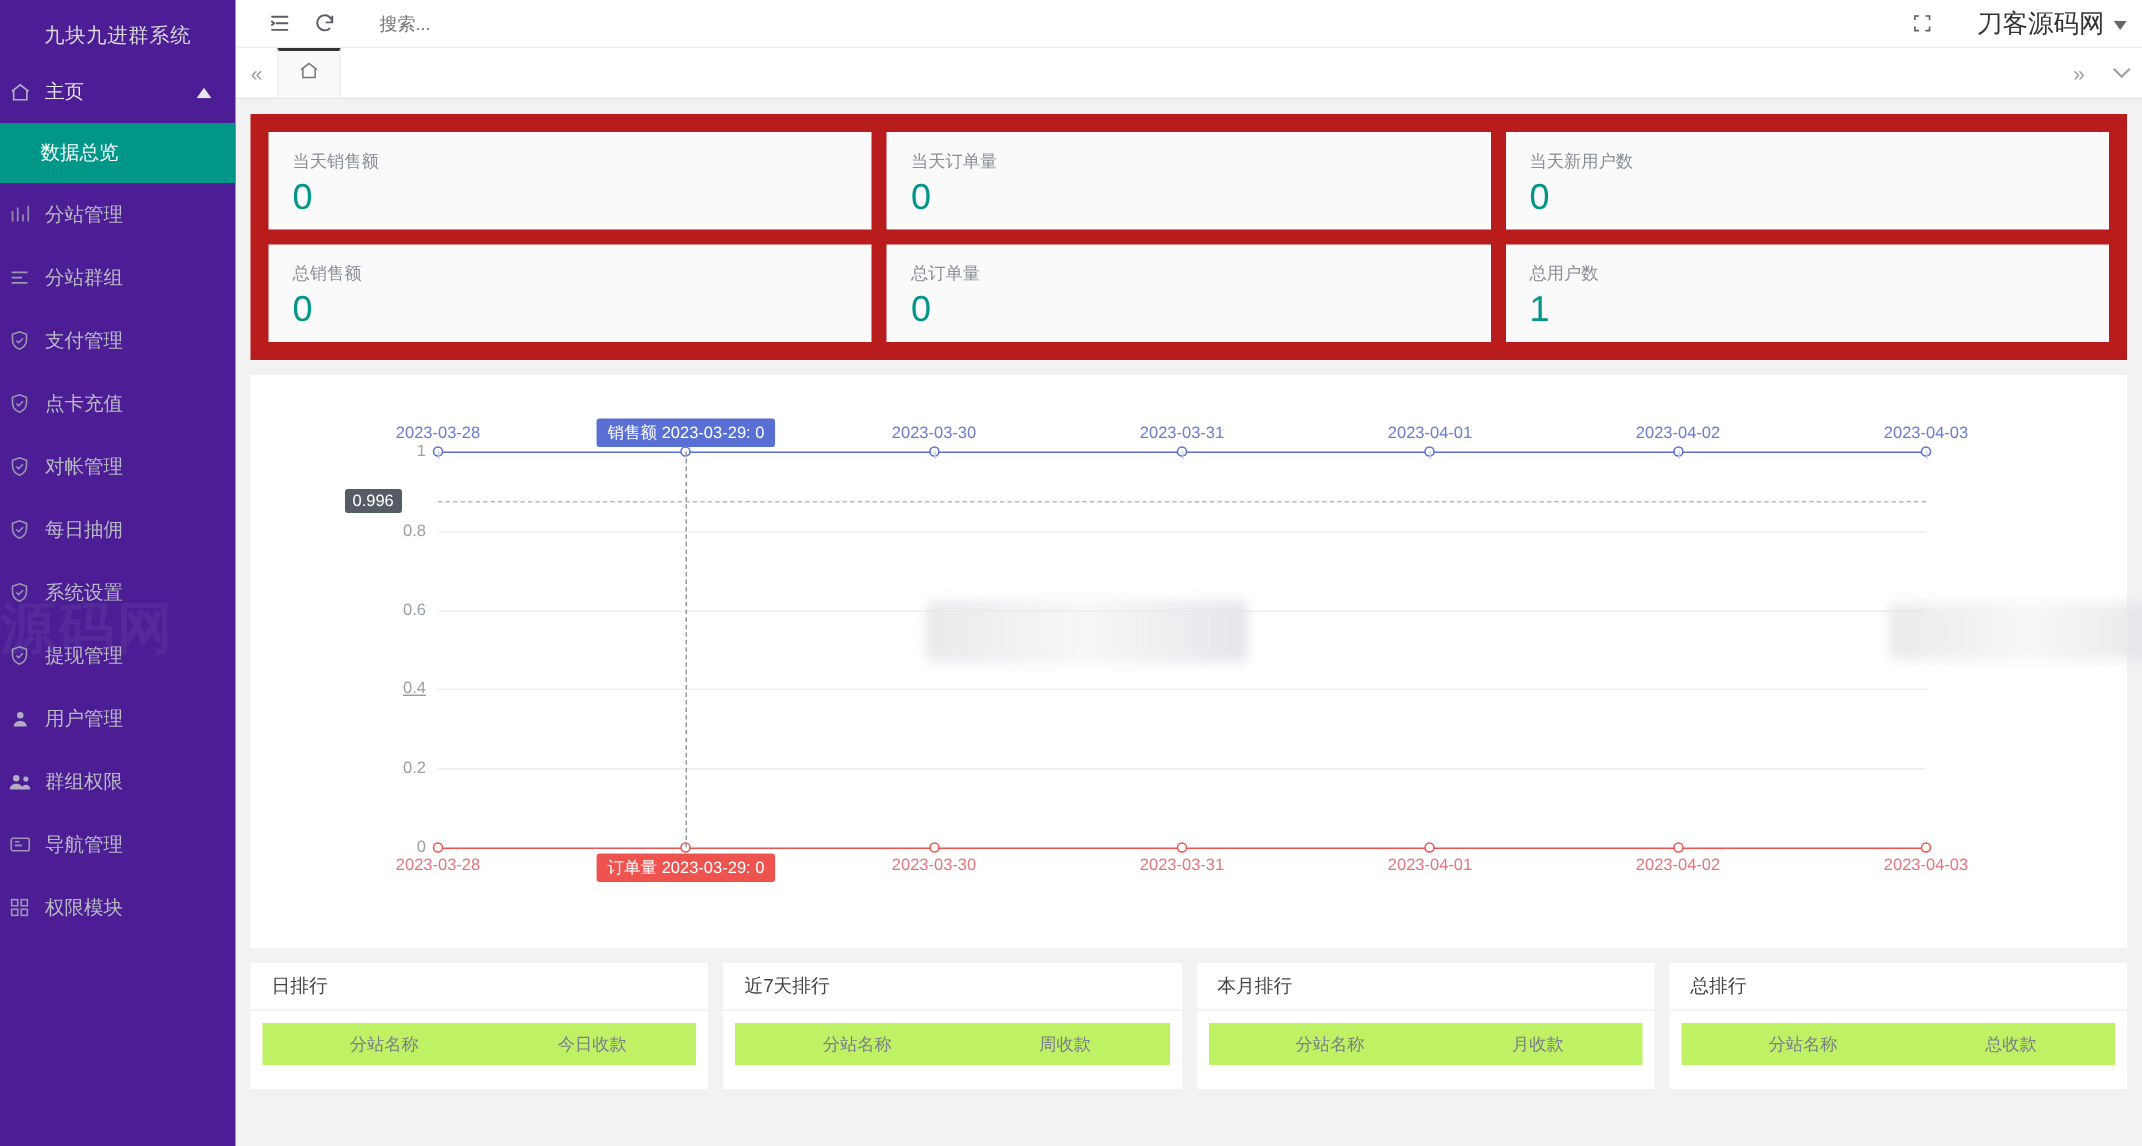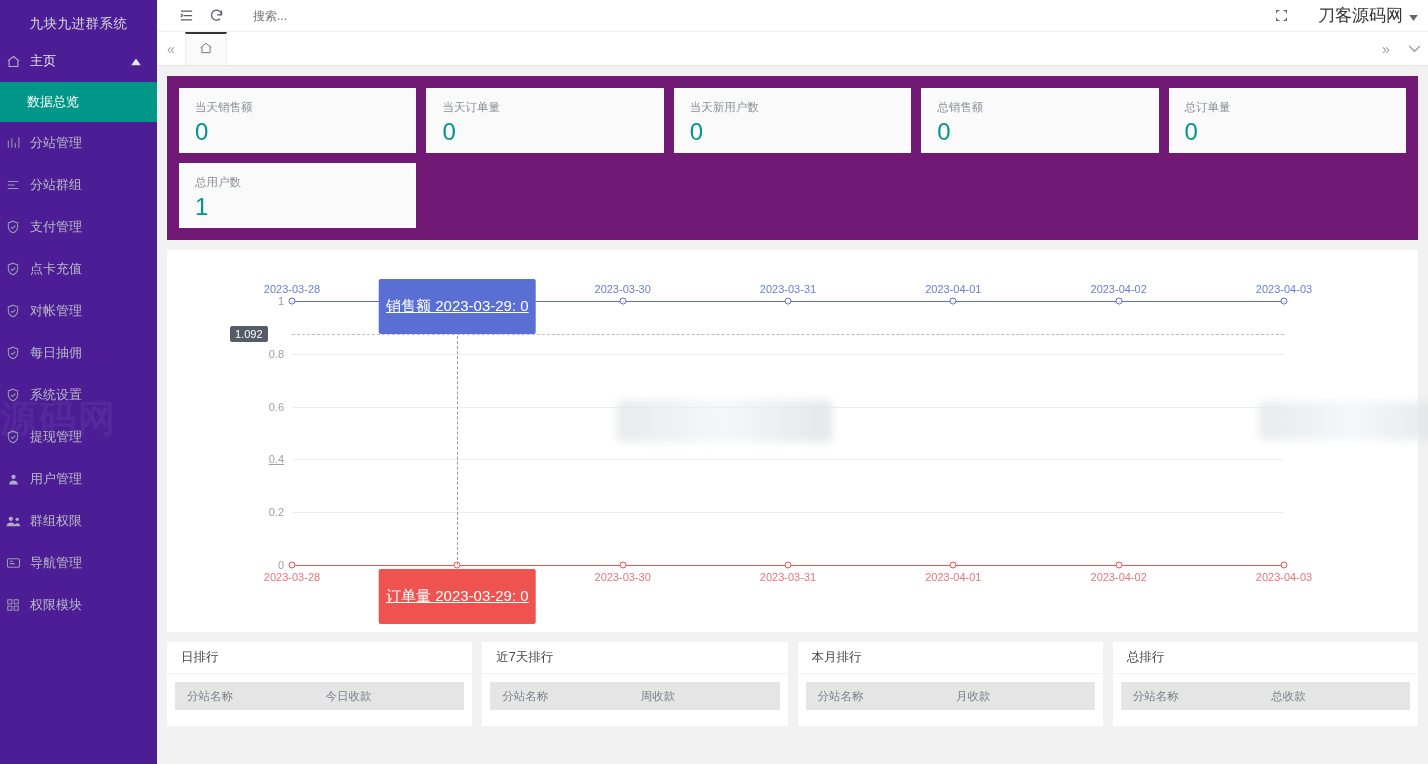"当天销售额" #stats { background: #701a75 -> #b91c1c; grid-template-columns: repeat(5, 1fr) -> repeat(3, 1fr) }
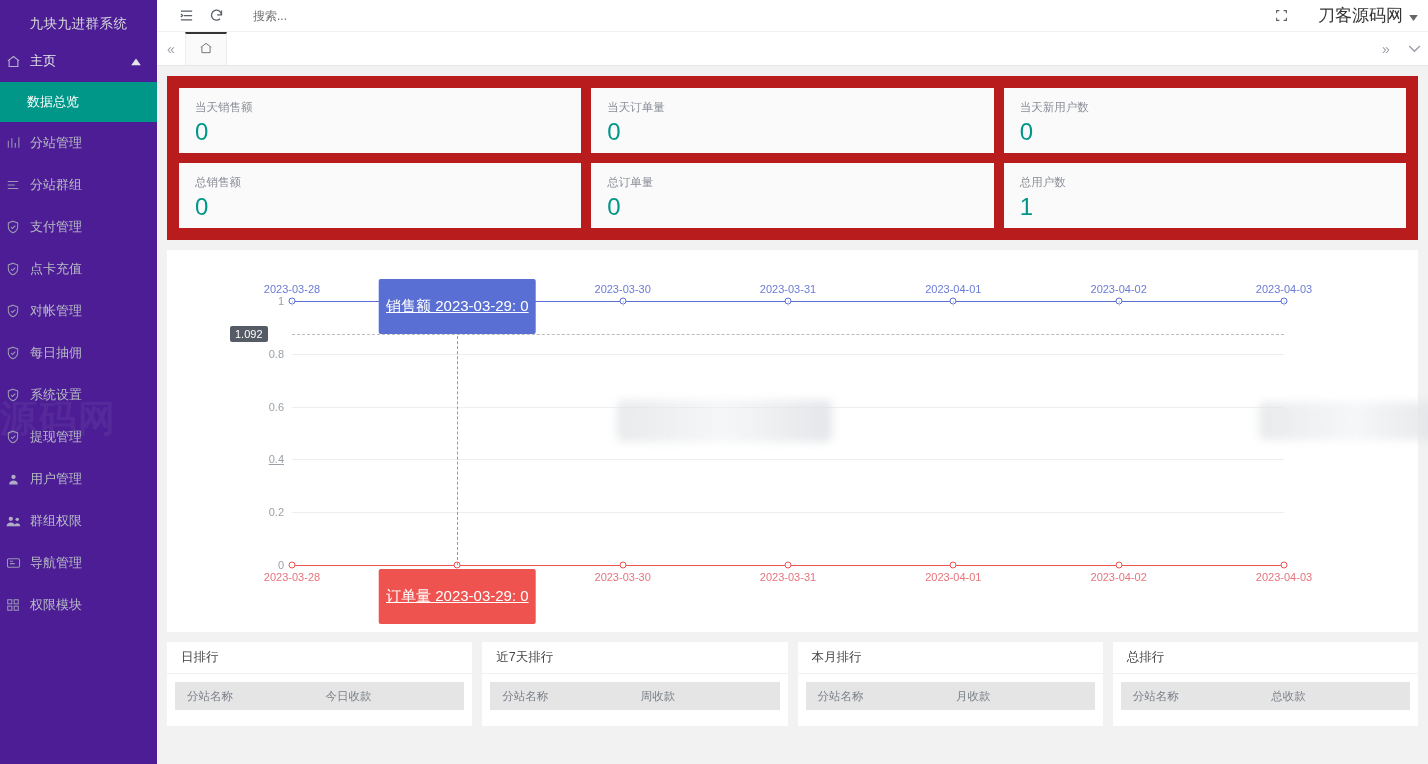"销售额 2023-03-29: 0" .tooltip-pill { font-size: 15px -> 11px; padding: 18px 7px -> 2px 7px; text-decoration: underline -> none }
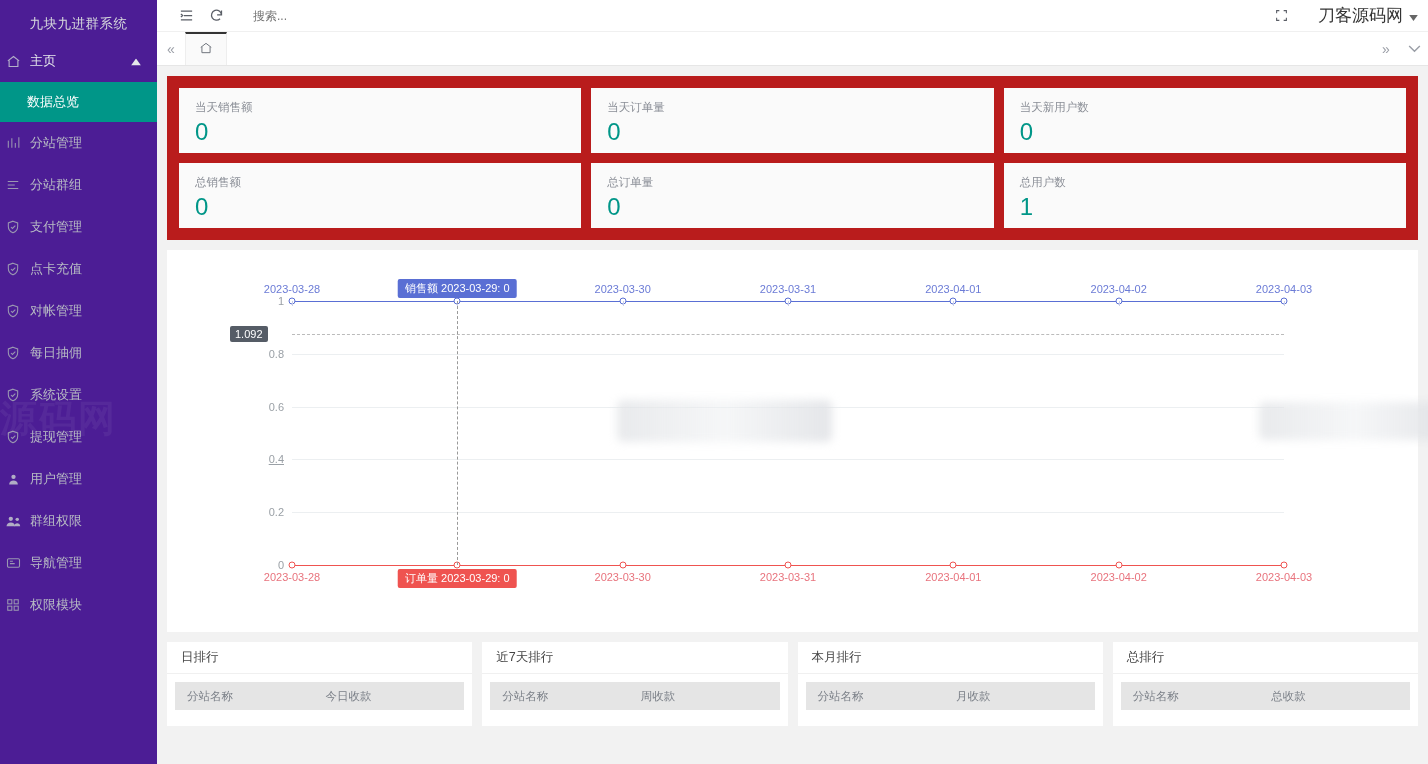"1.092" div { text: 1.092 -> 0.996 }
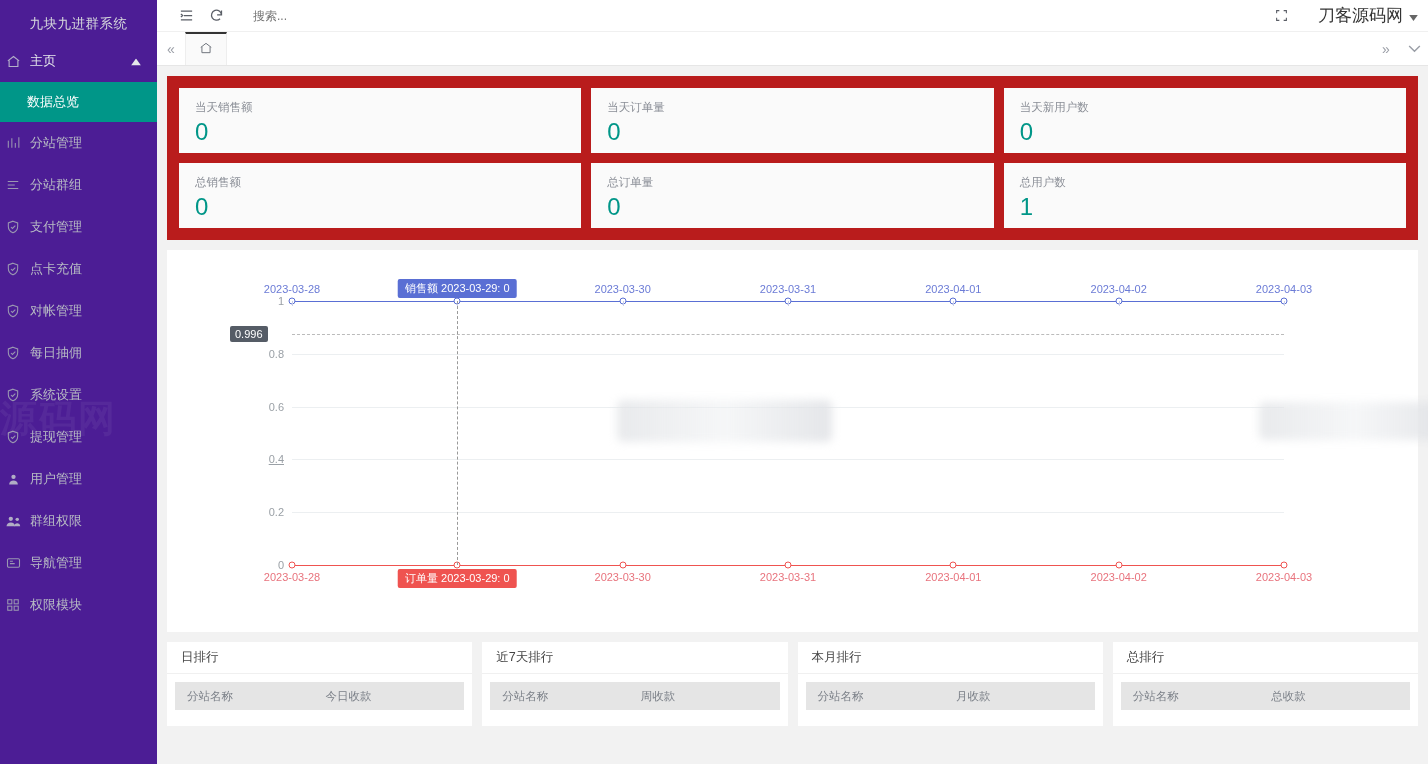"分站名称" .rank-head { background: #e5e5e5 -> #bef264; text-align: none -> center }
